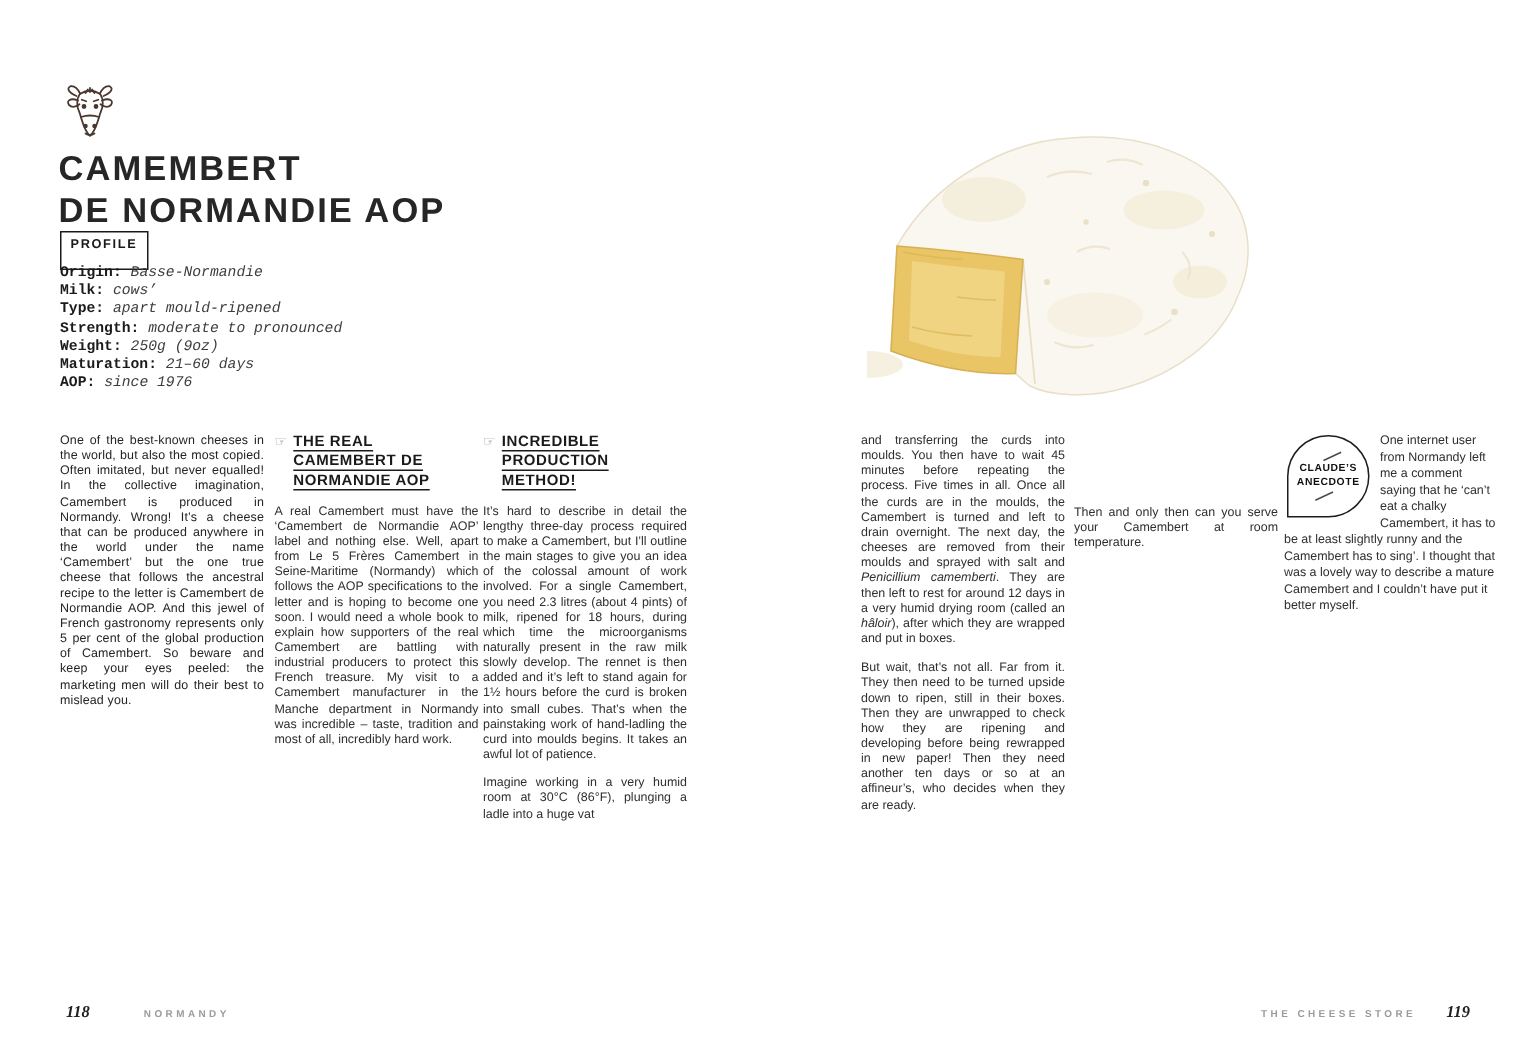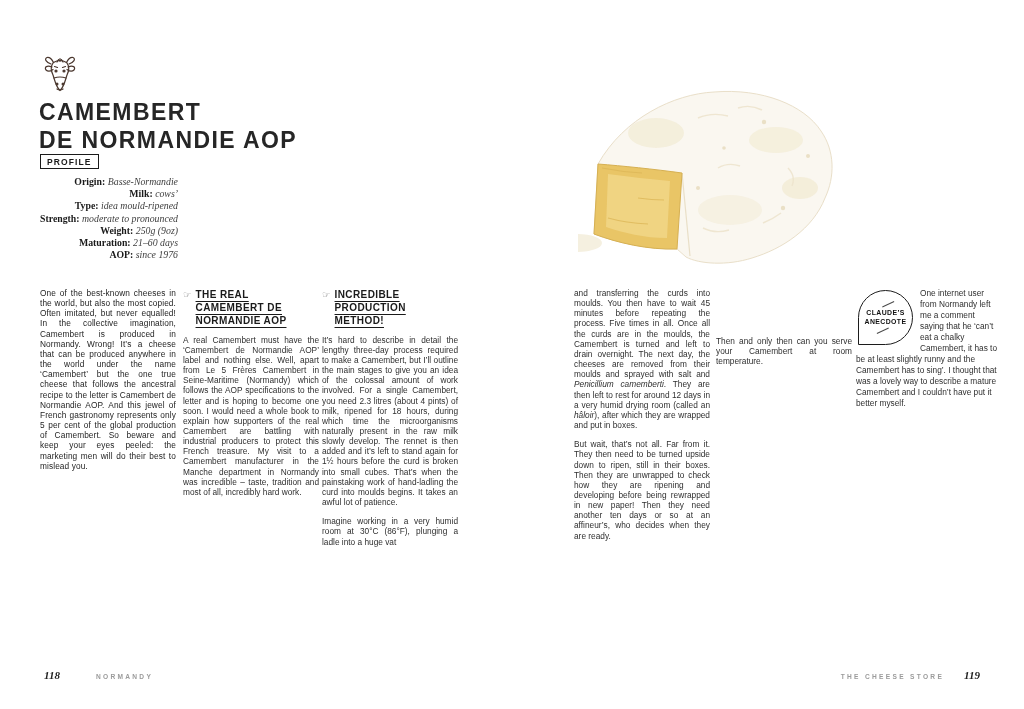"PROFILE" .profile-tag { padding: 2px 6px 1px 6px -> 2px 6px 12px 6px }
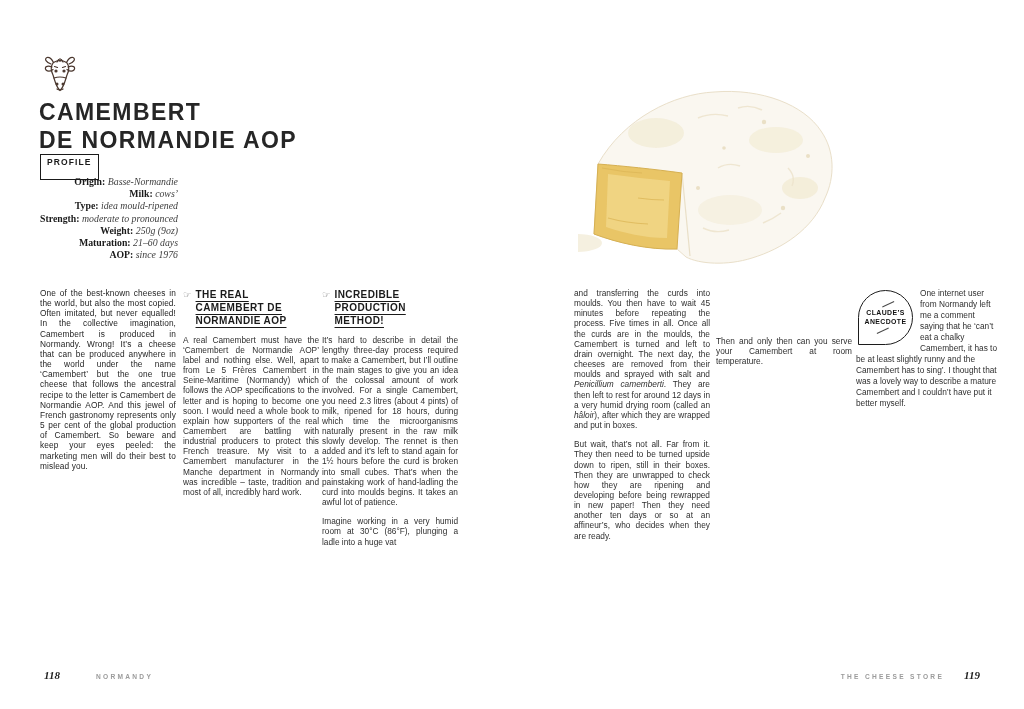"Origin: Basse-Normandie" .profile-list { font-family: Liberation Serif, serif -> Liberation Mono, monospace; text-align: right -> none }
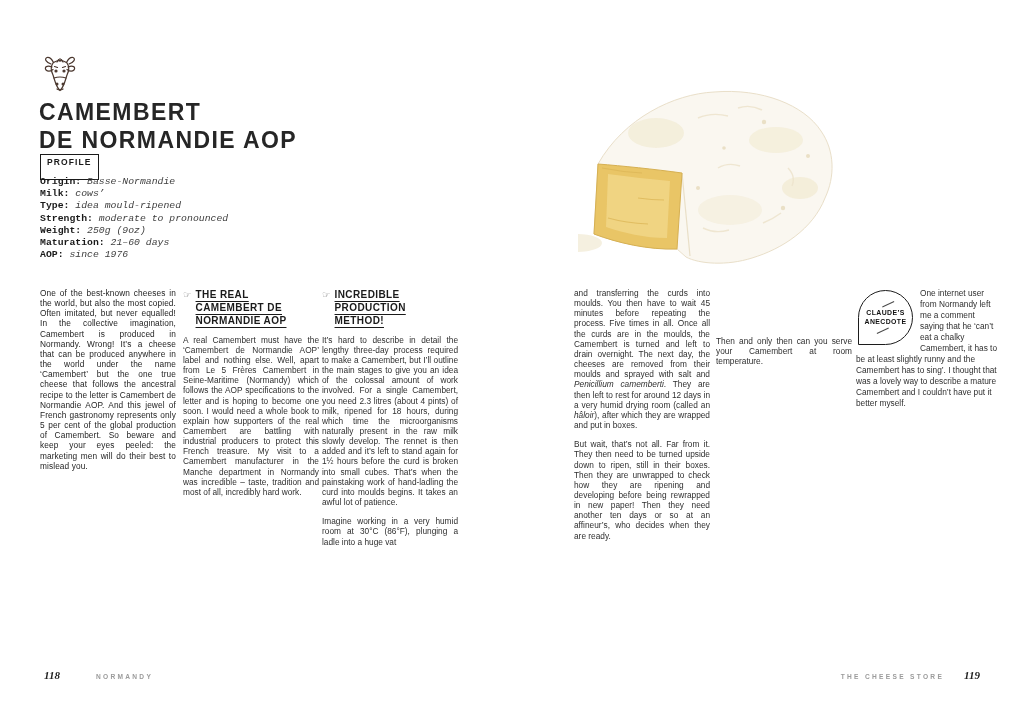"idea mould-ripened" span.val { text: idea -> apart }
